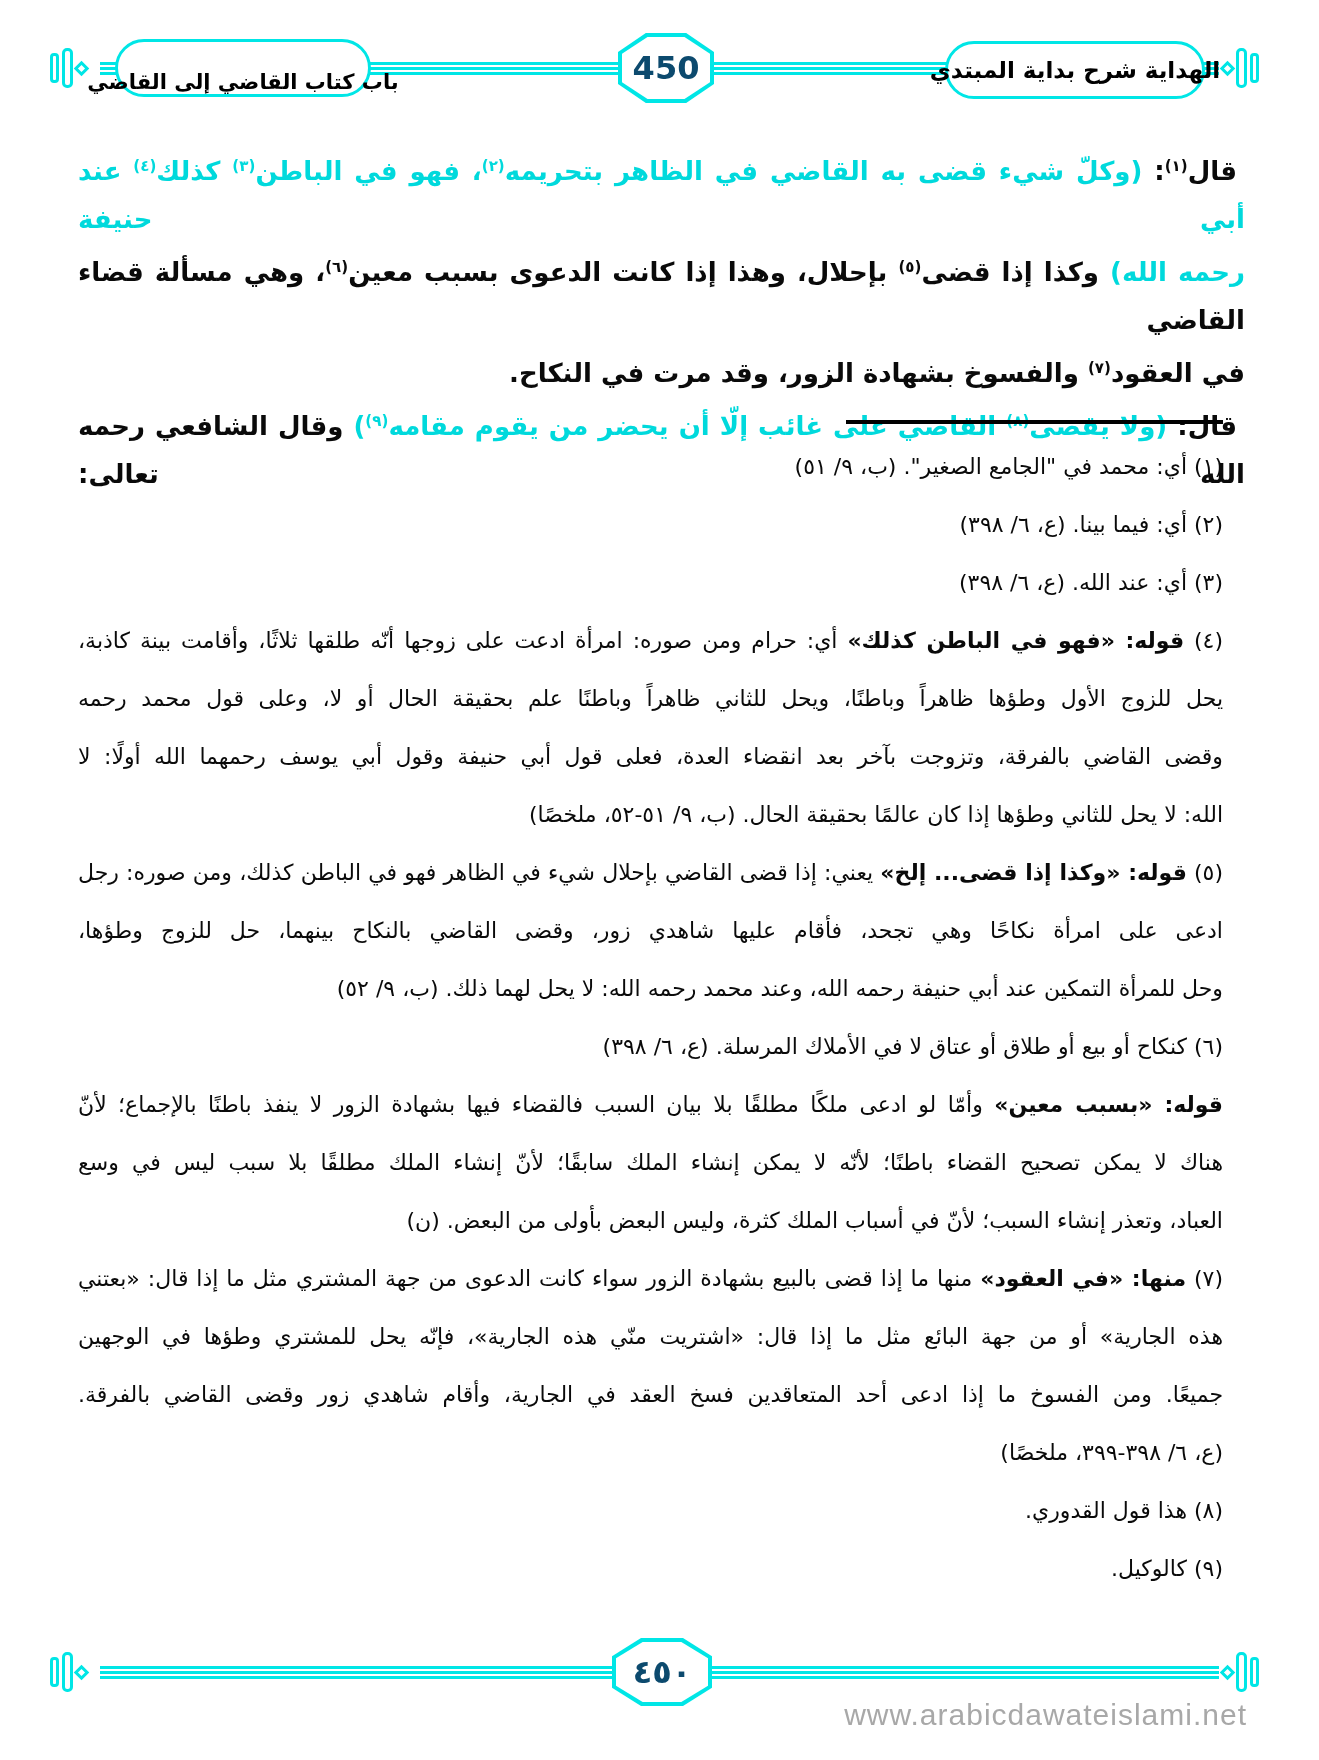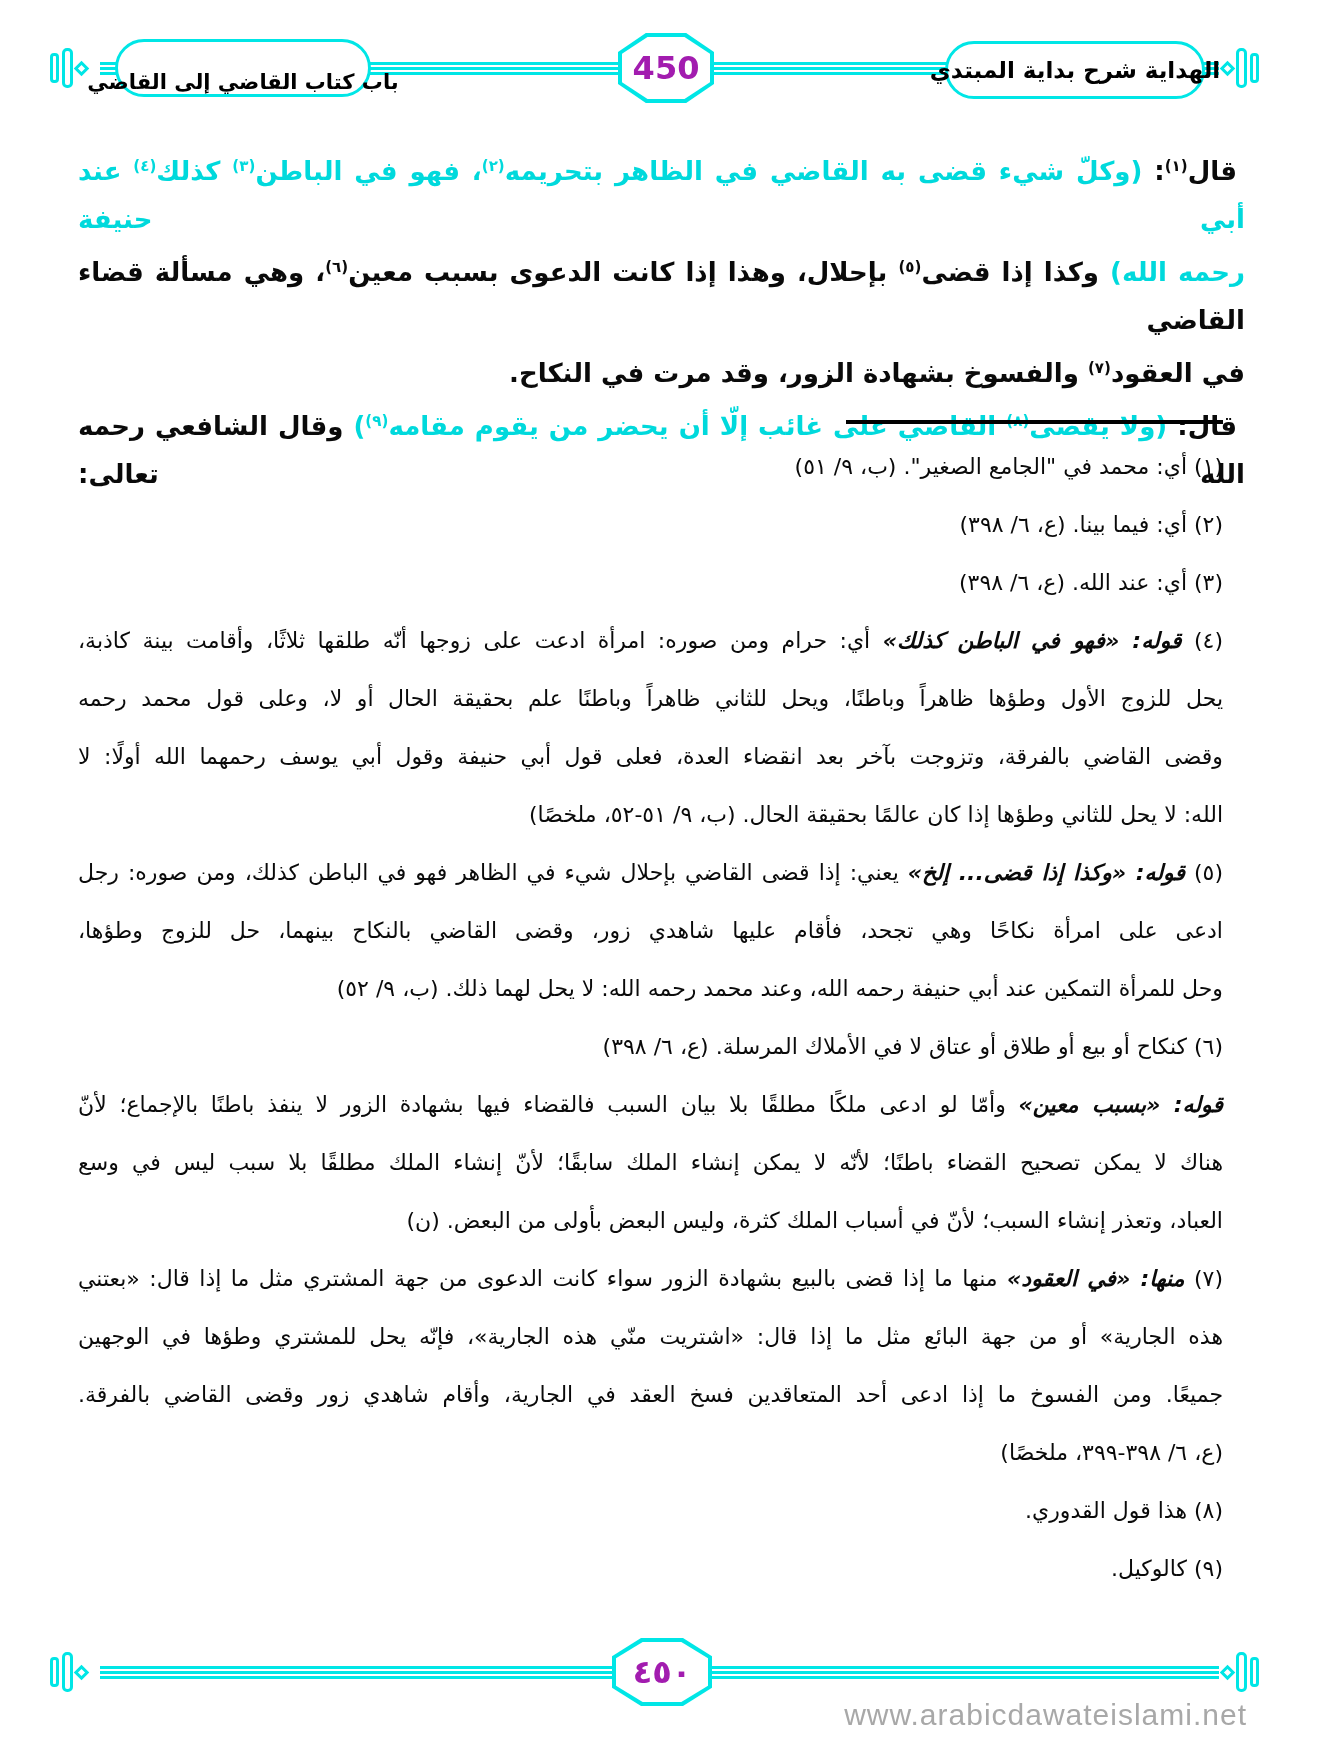"450" .octo-num { color: #a21caf -> #0c4a6e }
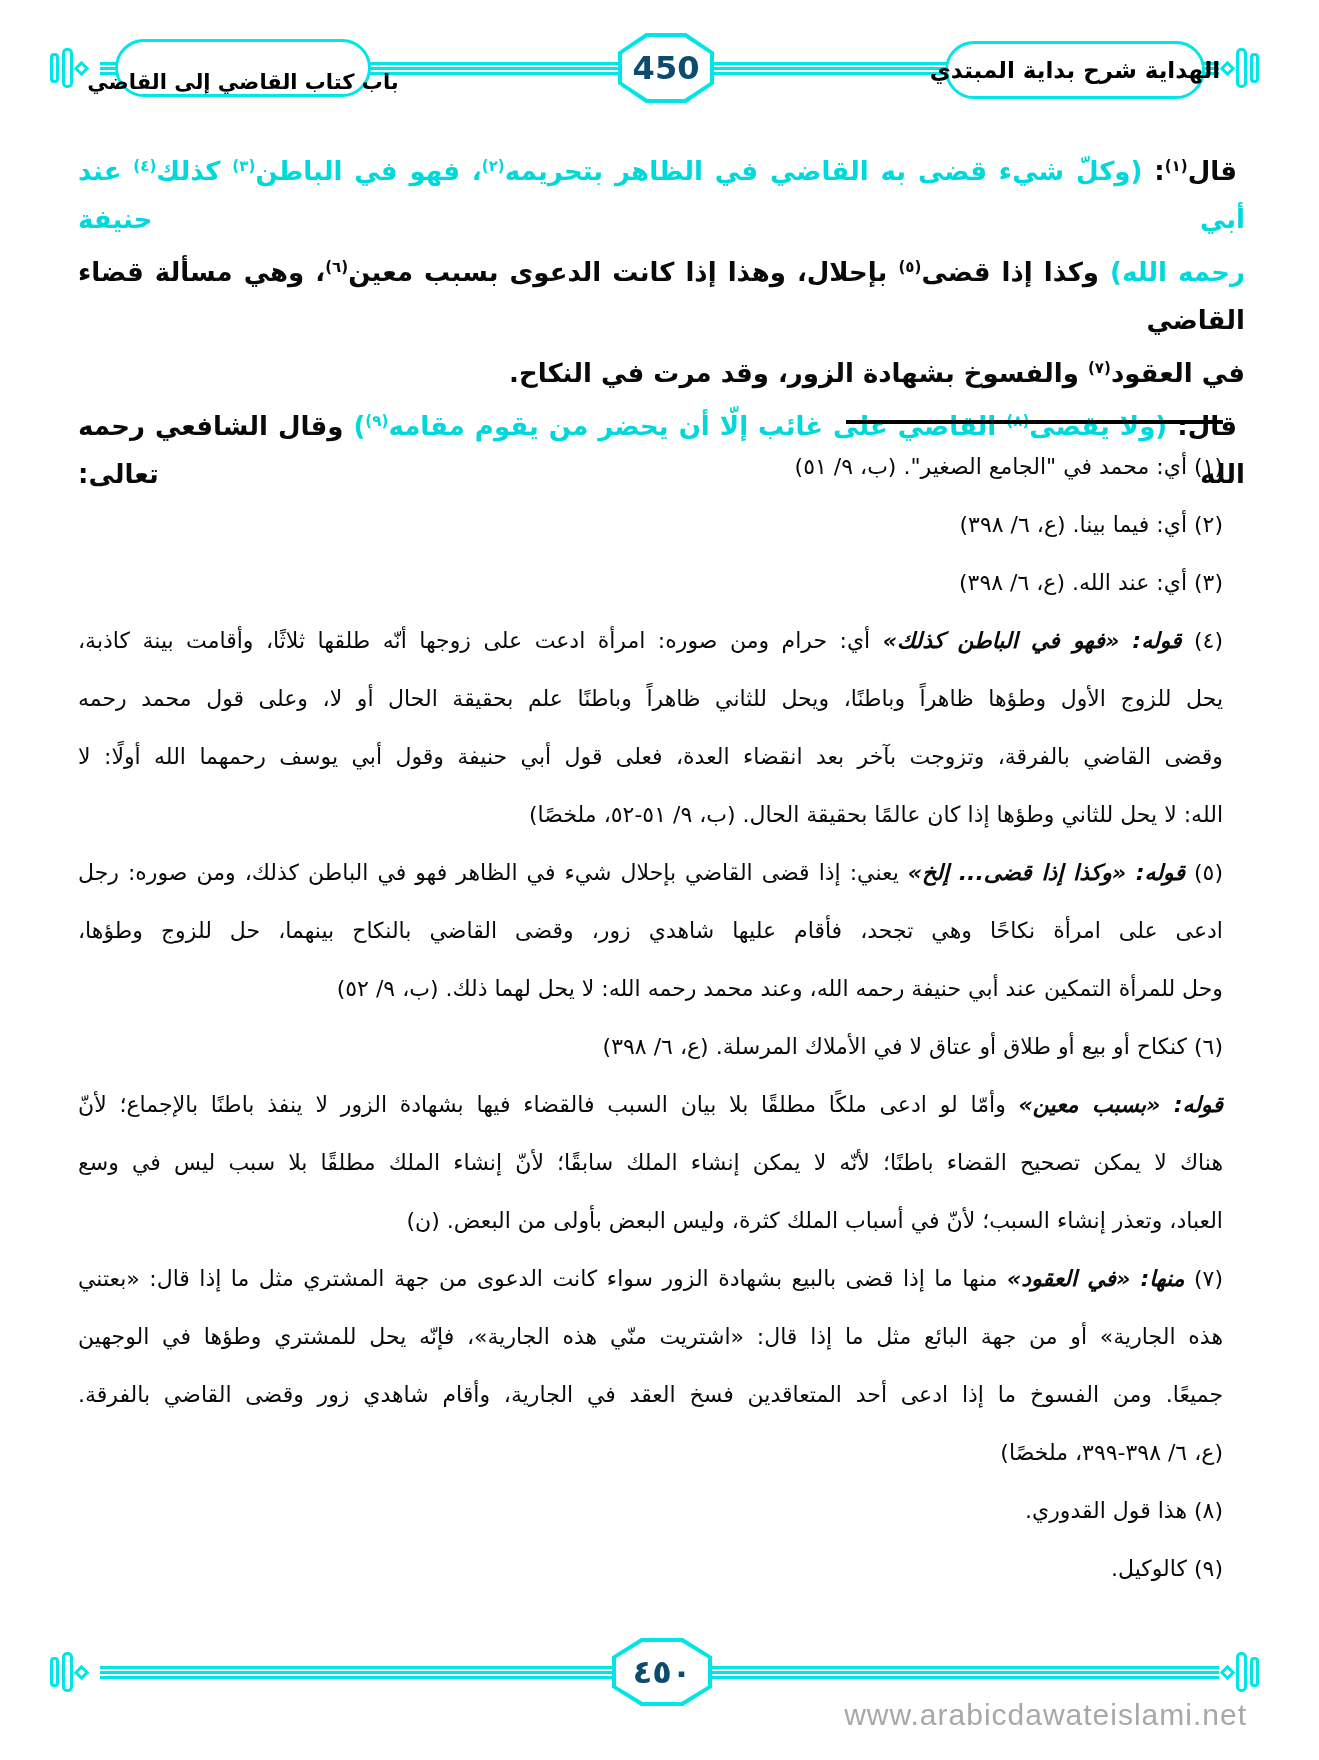"قوله: «فهو في الباطن كذلك»" .fb { font-style: italic -> none }
